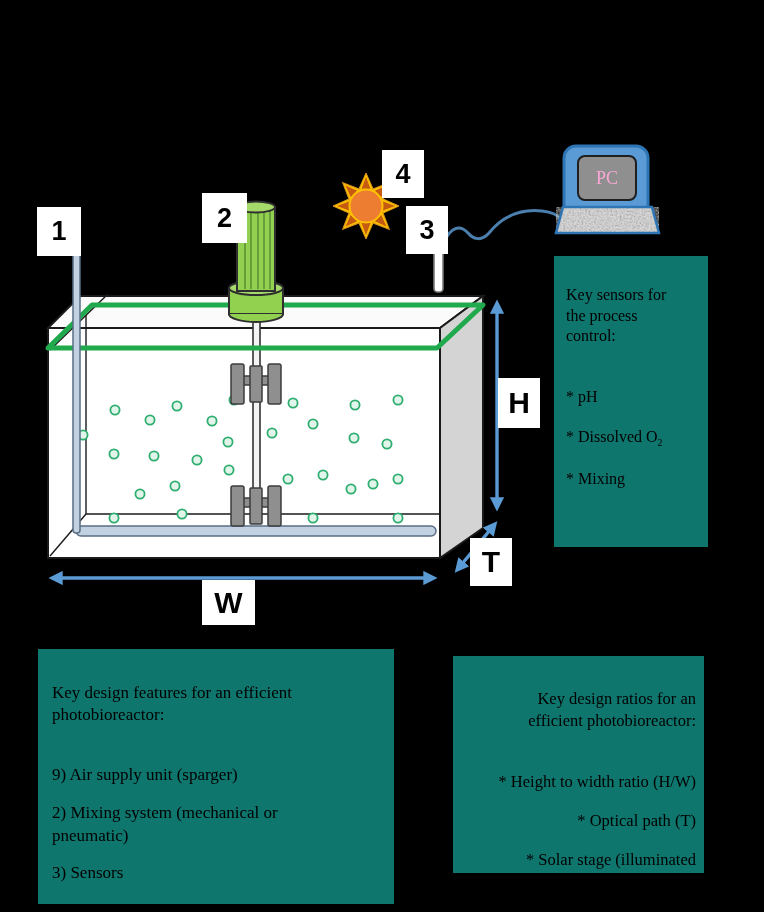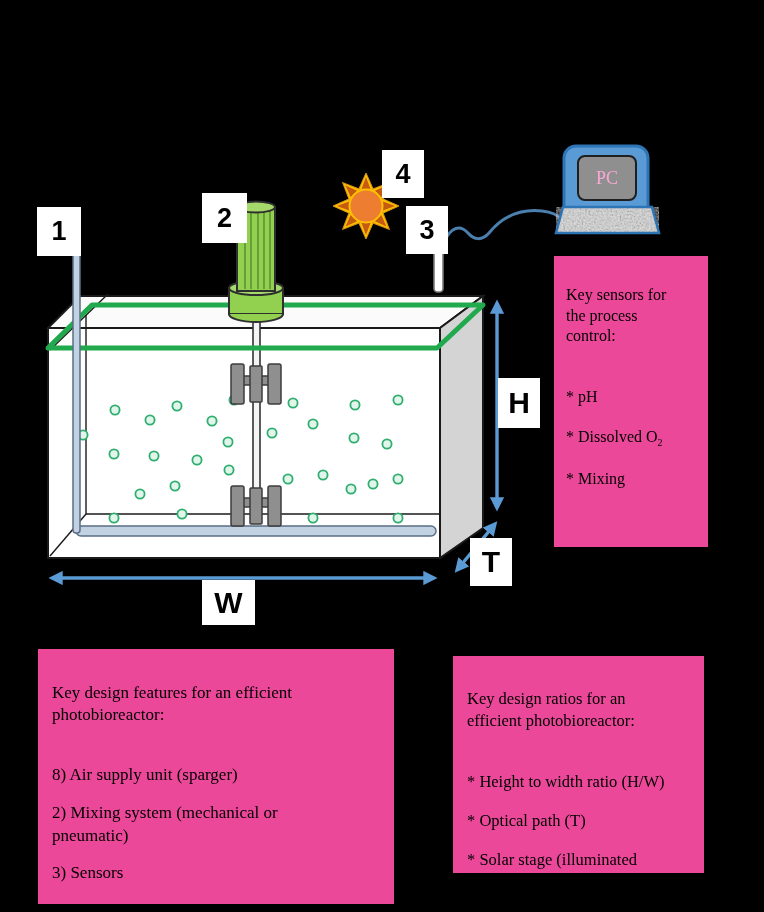"Key sensors for" .text-box { background: #ec4899 -> #0f766e }
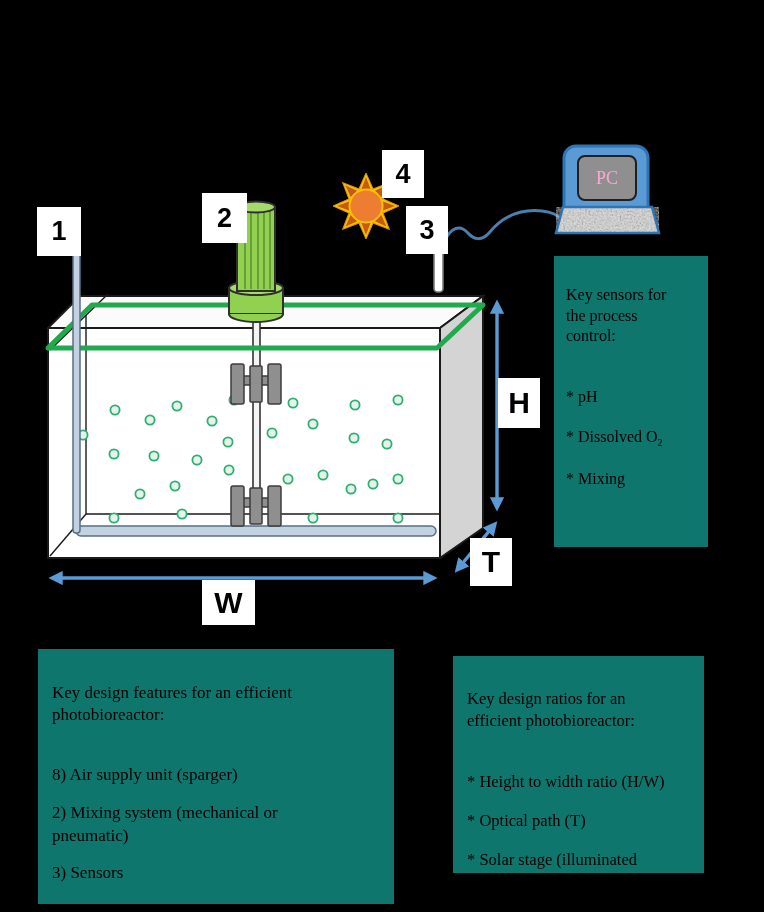"Key design ratios for an" #ratios-box { text-align: none -> right }
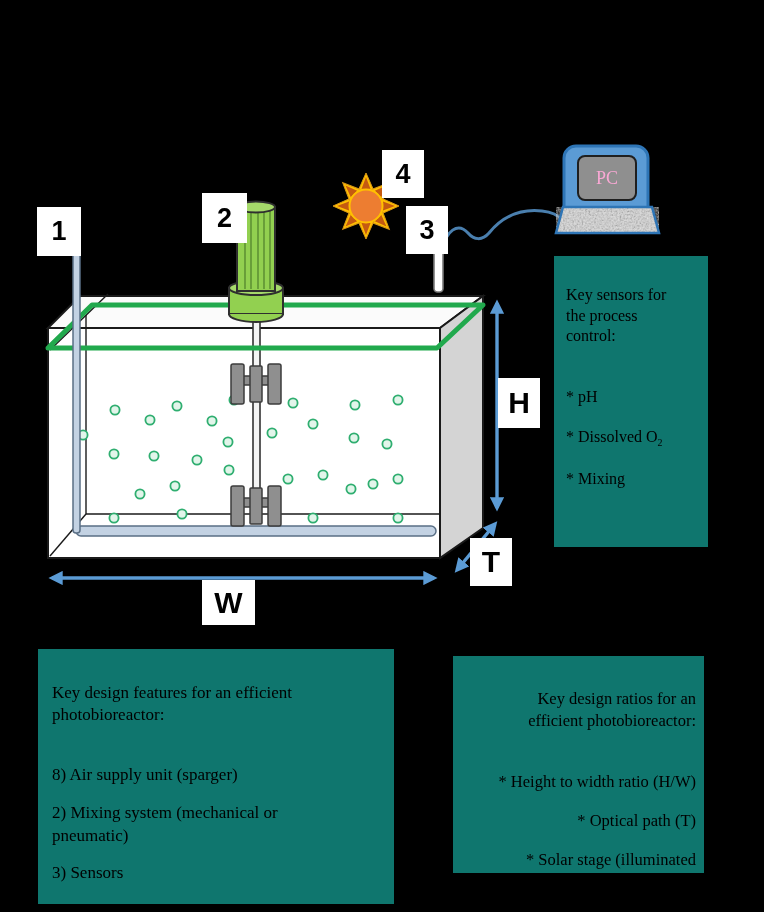"8) Air supply unit (sparger)" div.box-item { text: 8 -> 9 }
